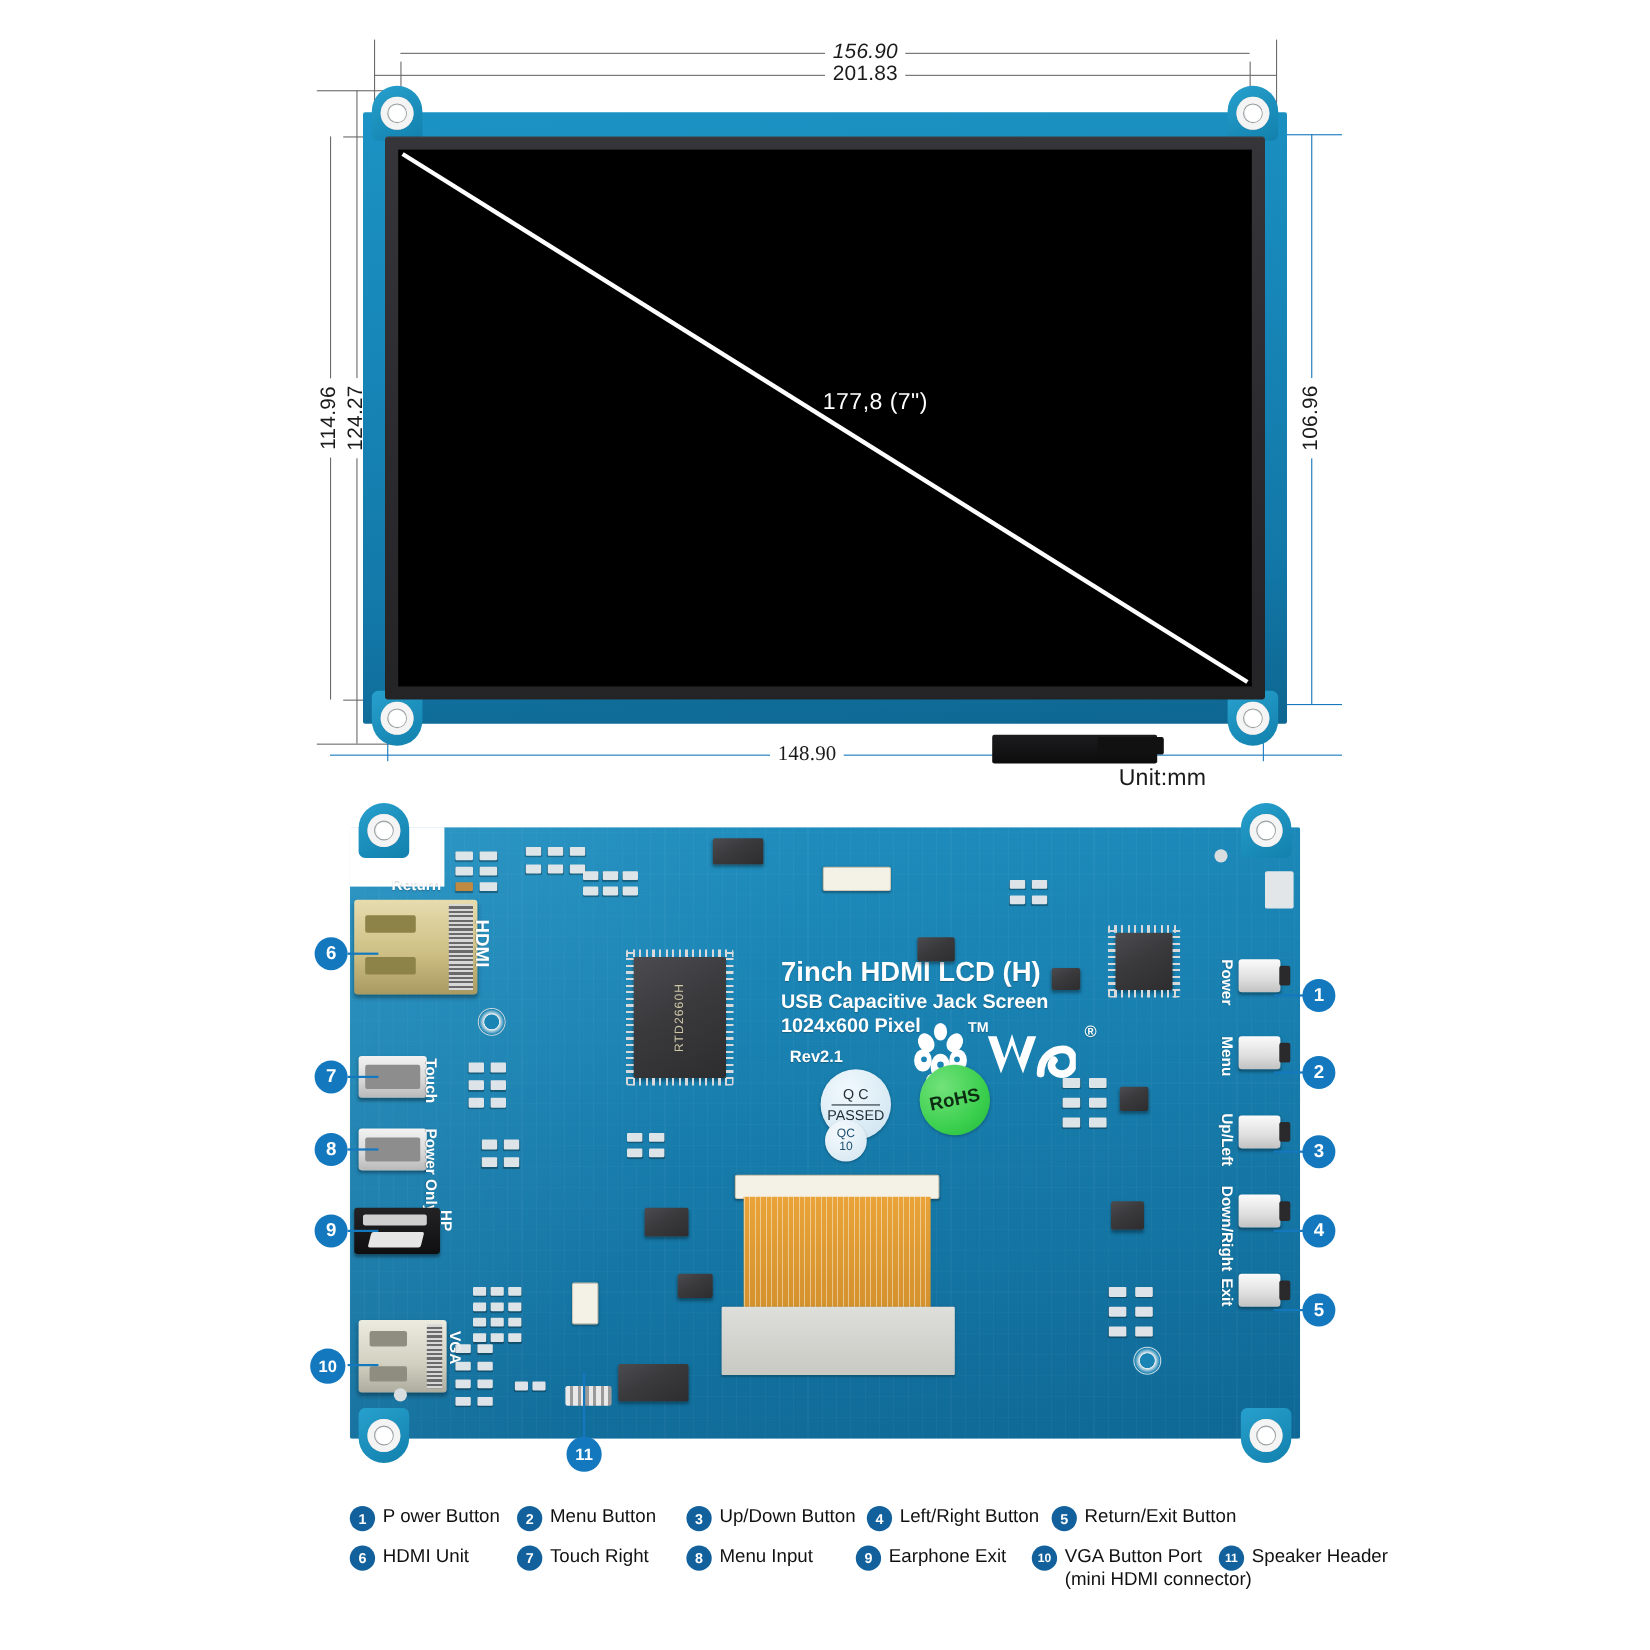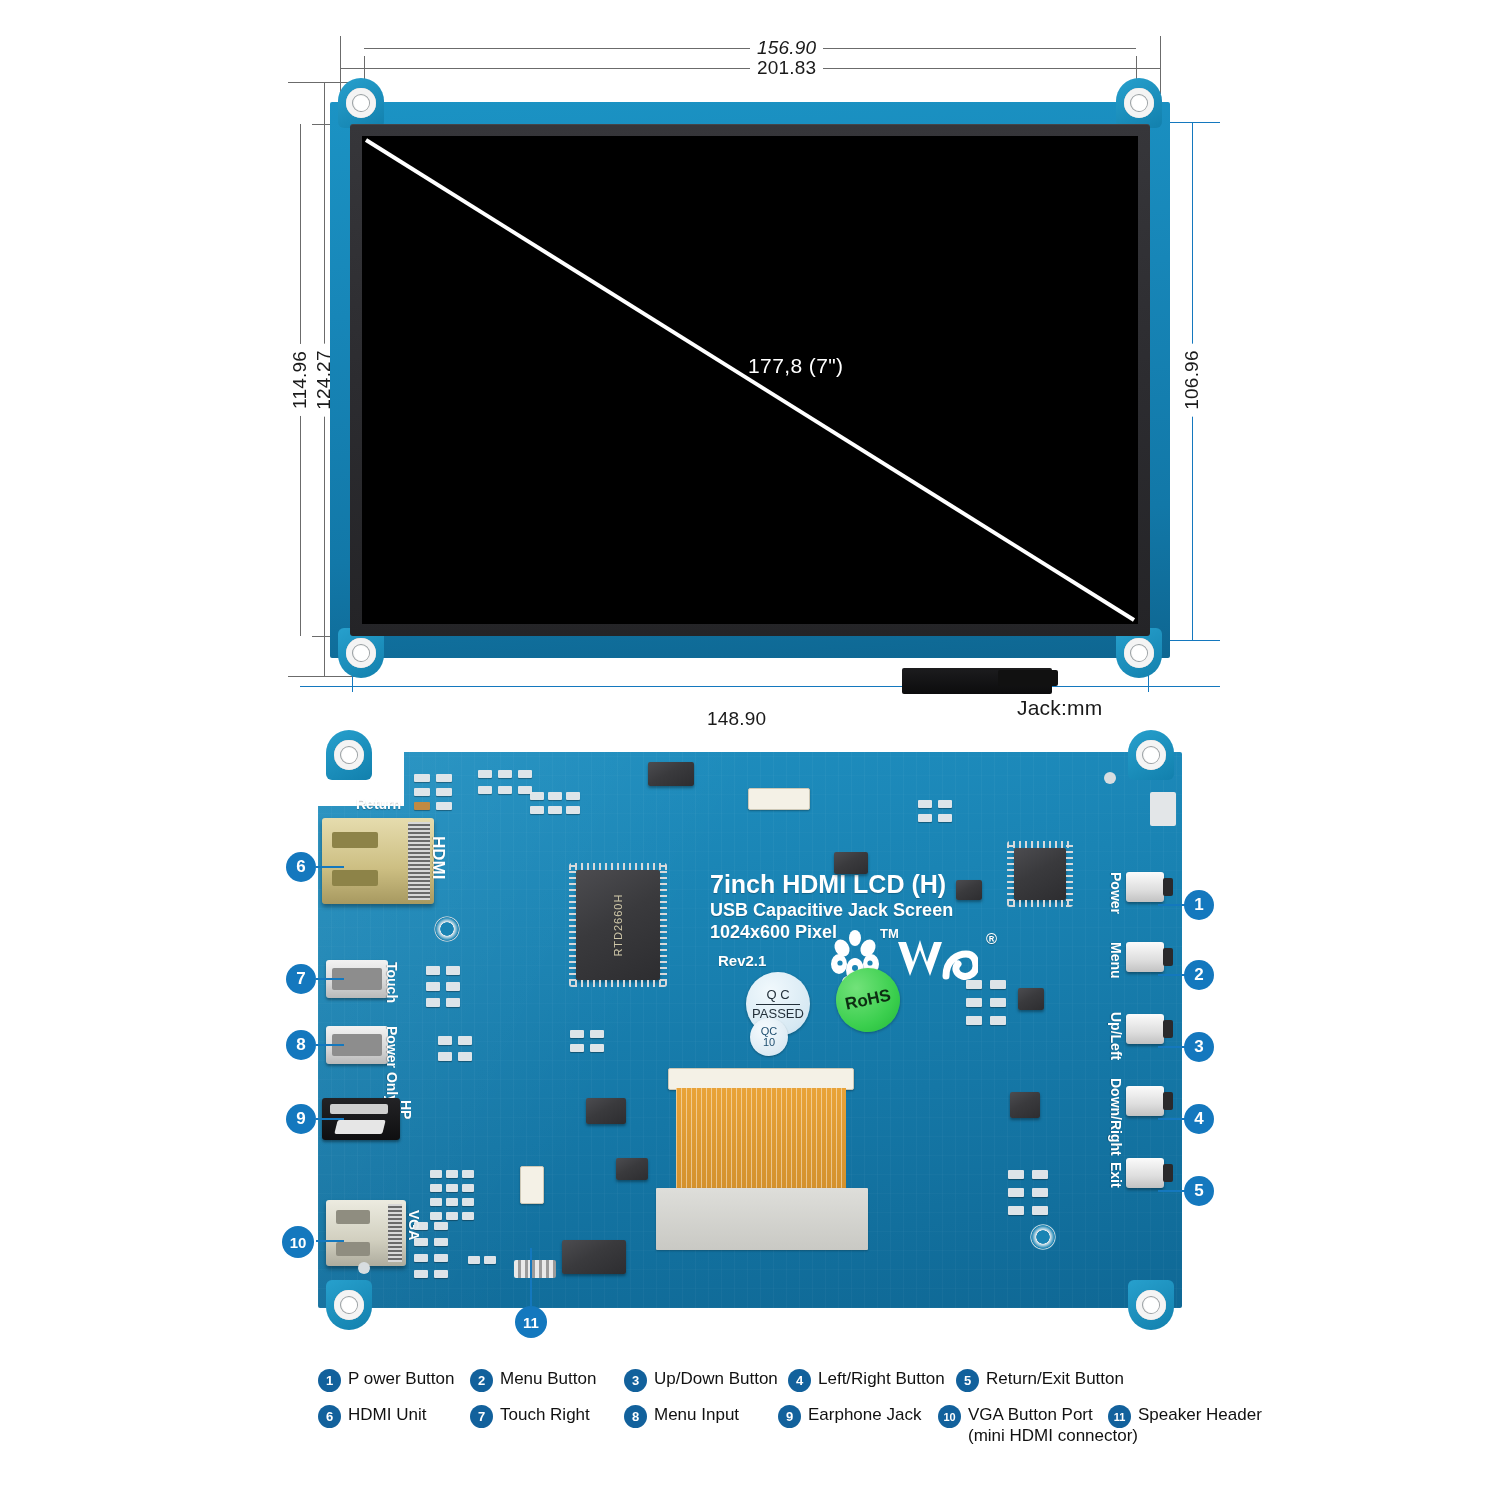"148.90" div.dimtext { font-family: none -> Liberation Serif, serif; top: 708px -> 675px }
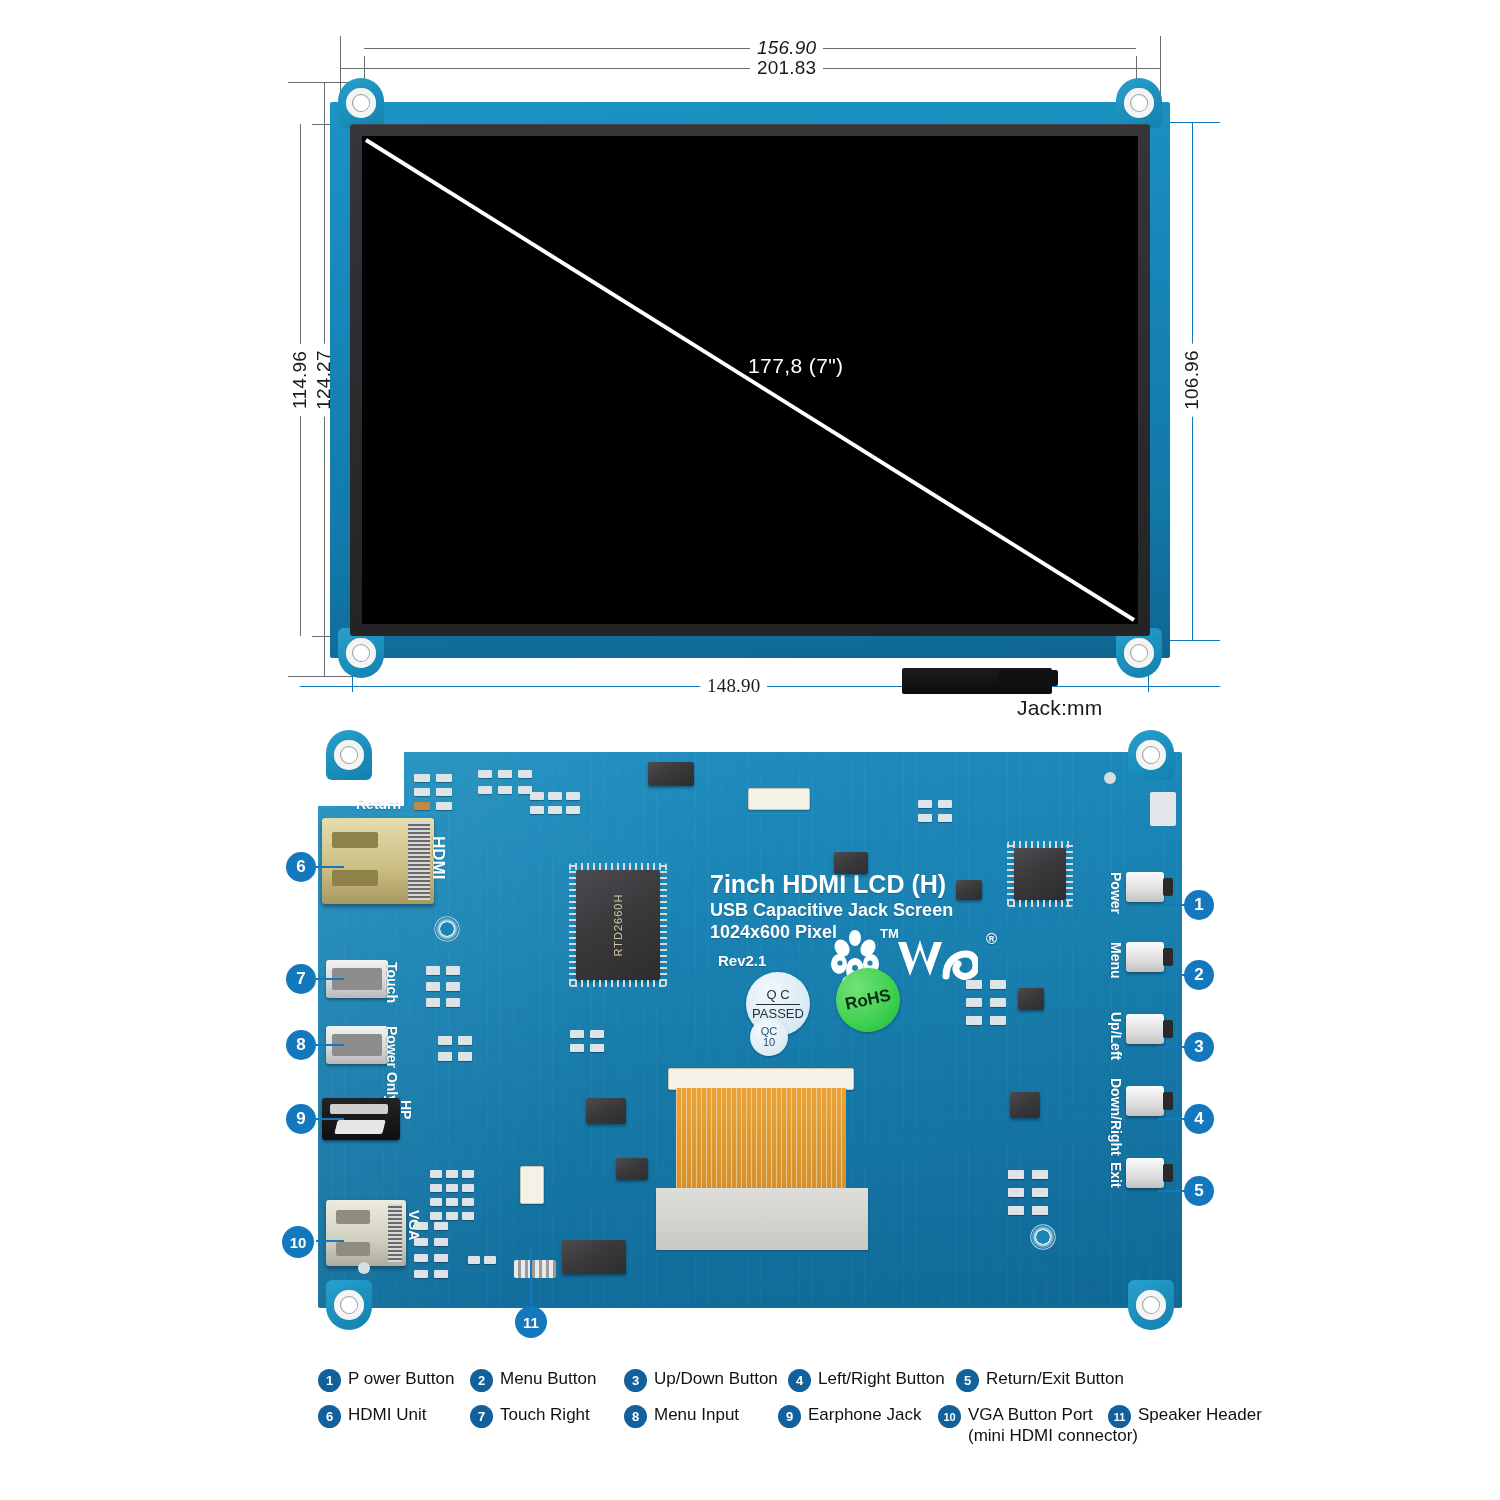"Jack:mm" div.dimtext { text: Jack:mm -> Unit:mm }
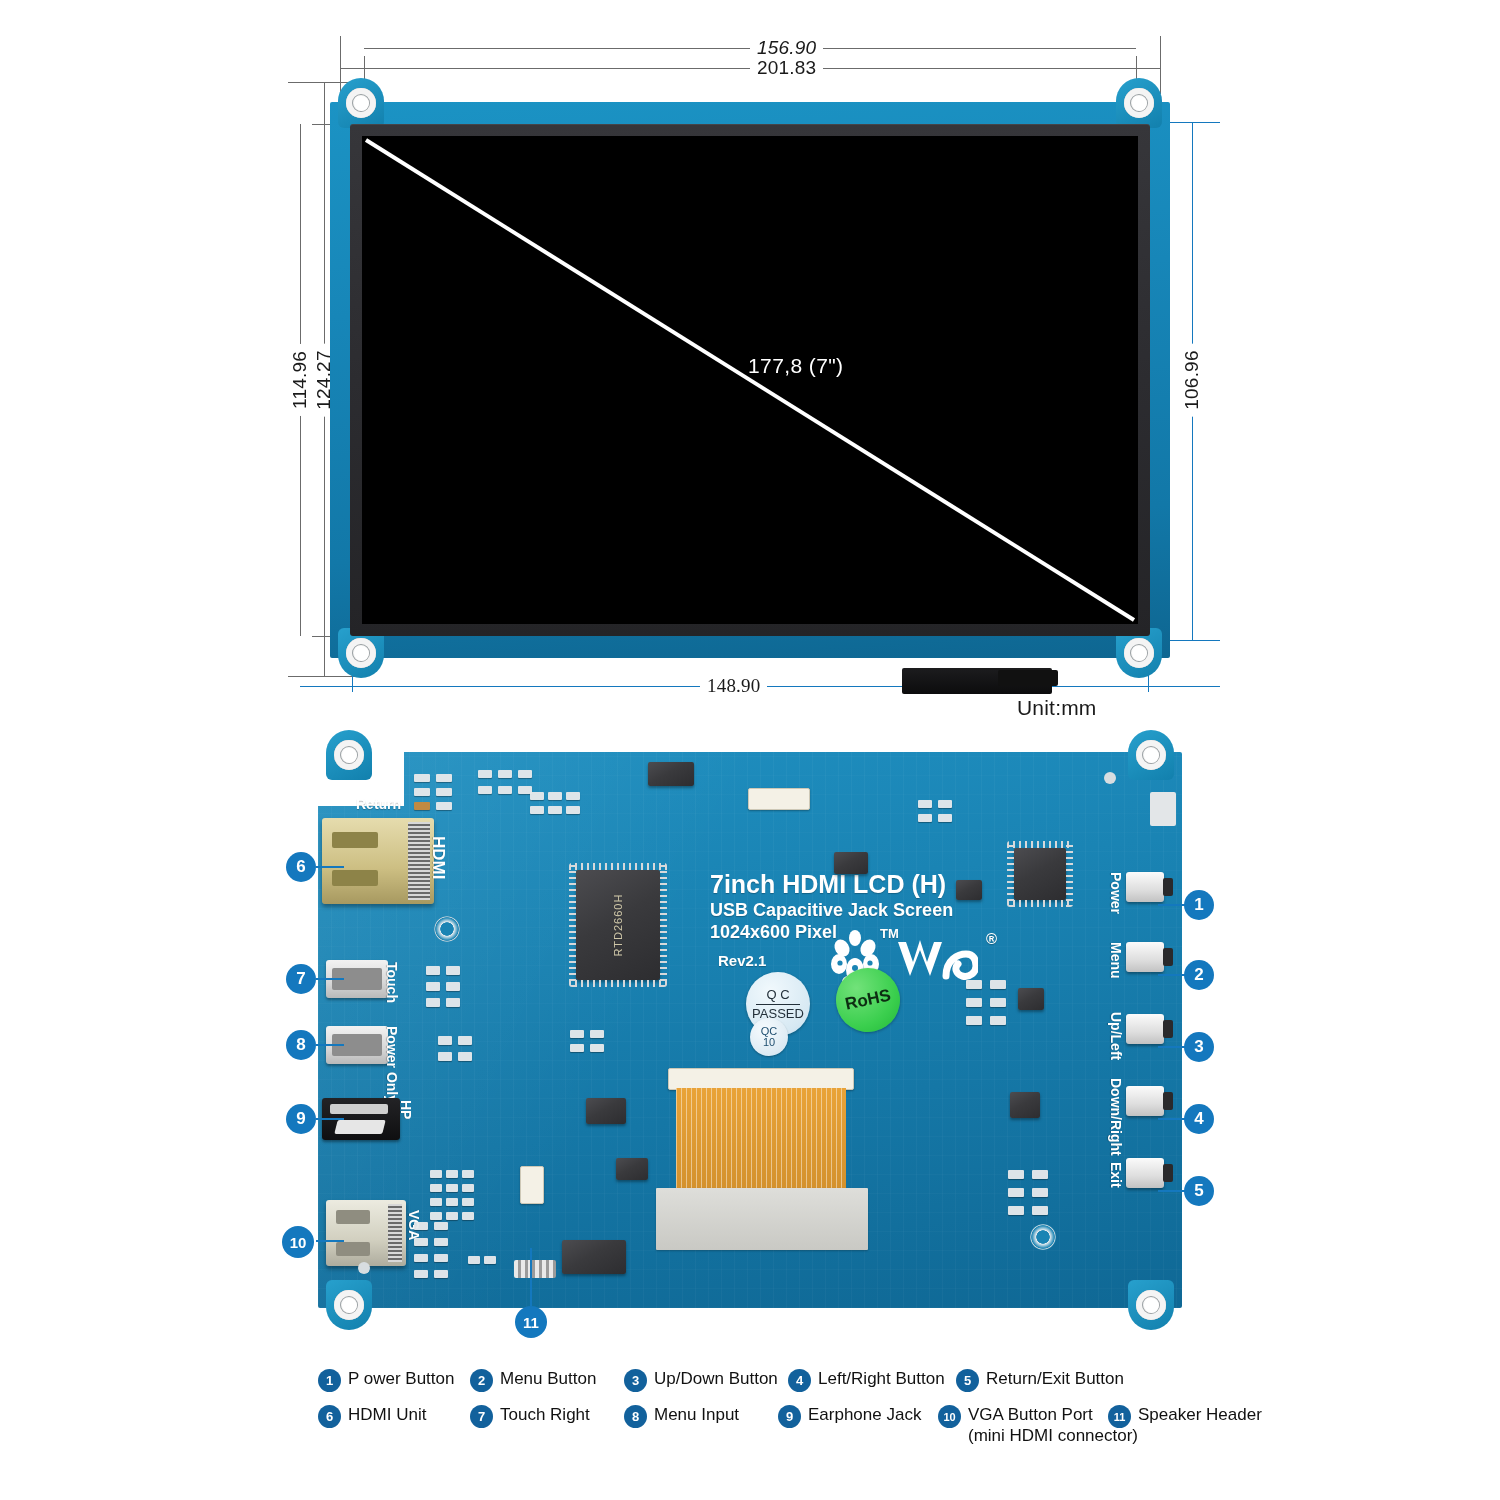"Earphone Jack" div.leg-txt { text: Jack -> Exit }
